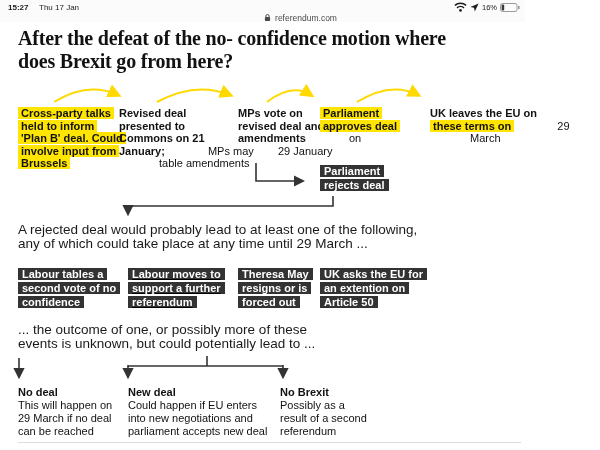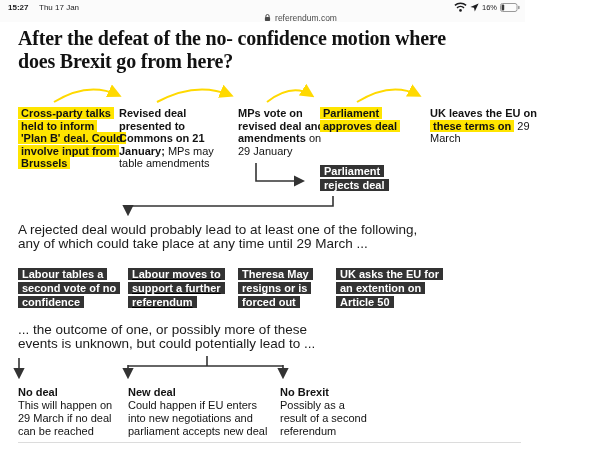"29" .fl .reg, .reg { padding-left: none -> 40px }
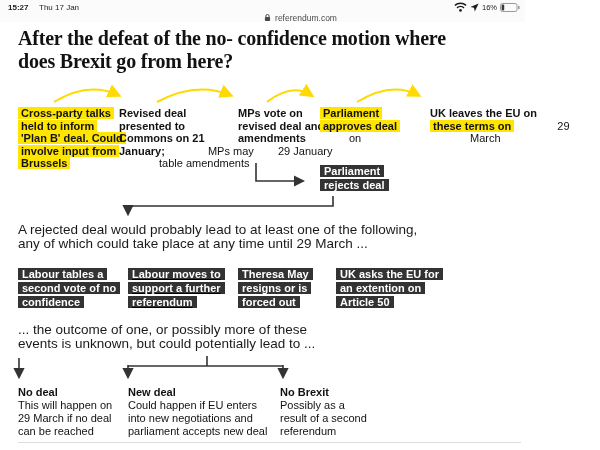"UK asks the EU for" div.col { left: 336px -> 320px }
